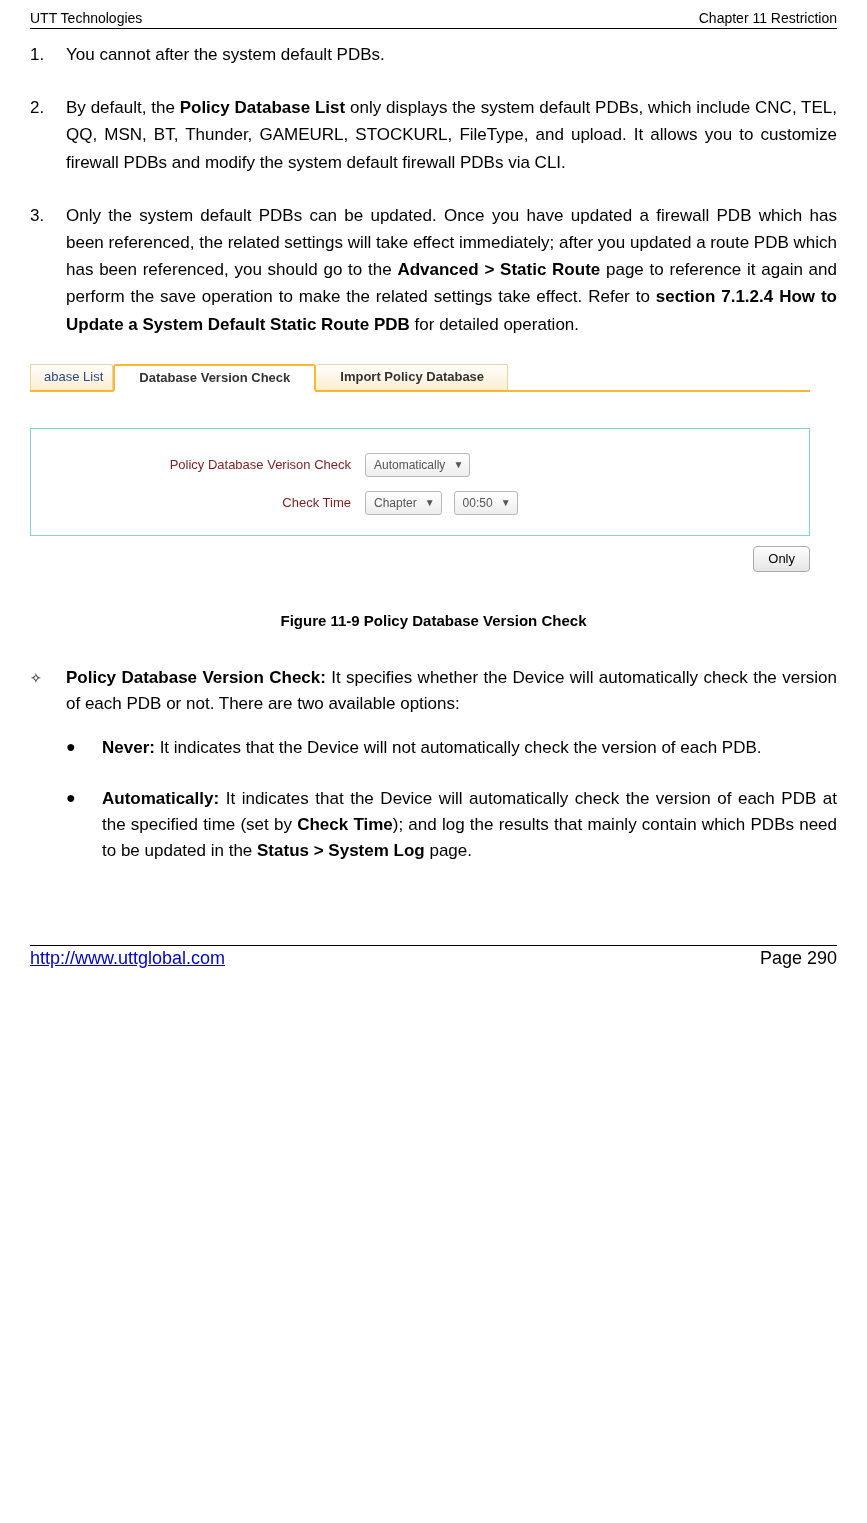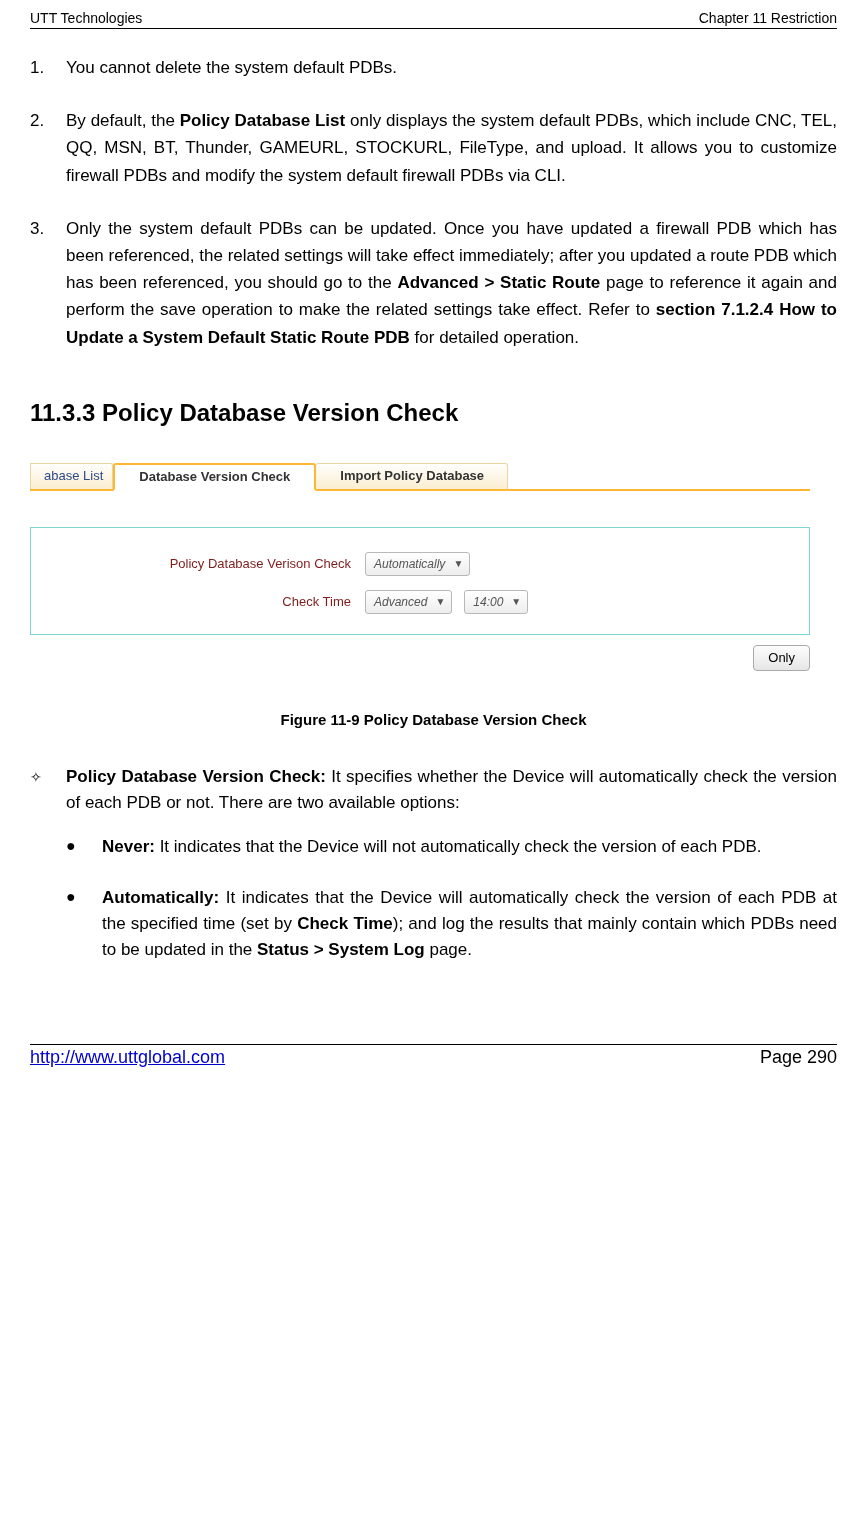"UTT Technologies" .header { margin-bottom: 25px -> 12px }
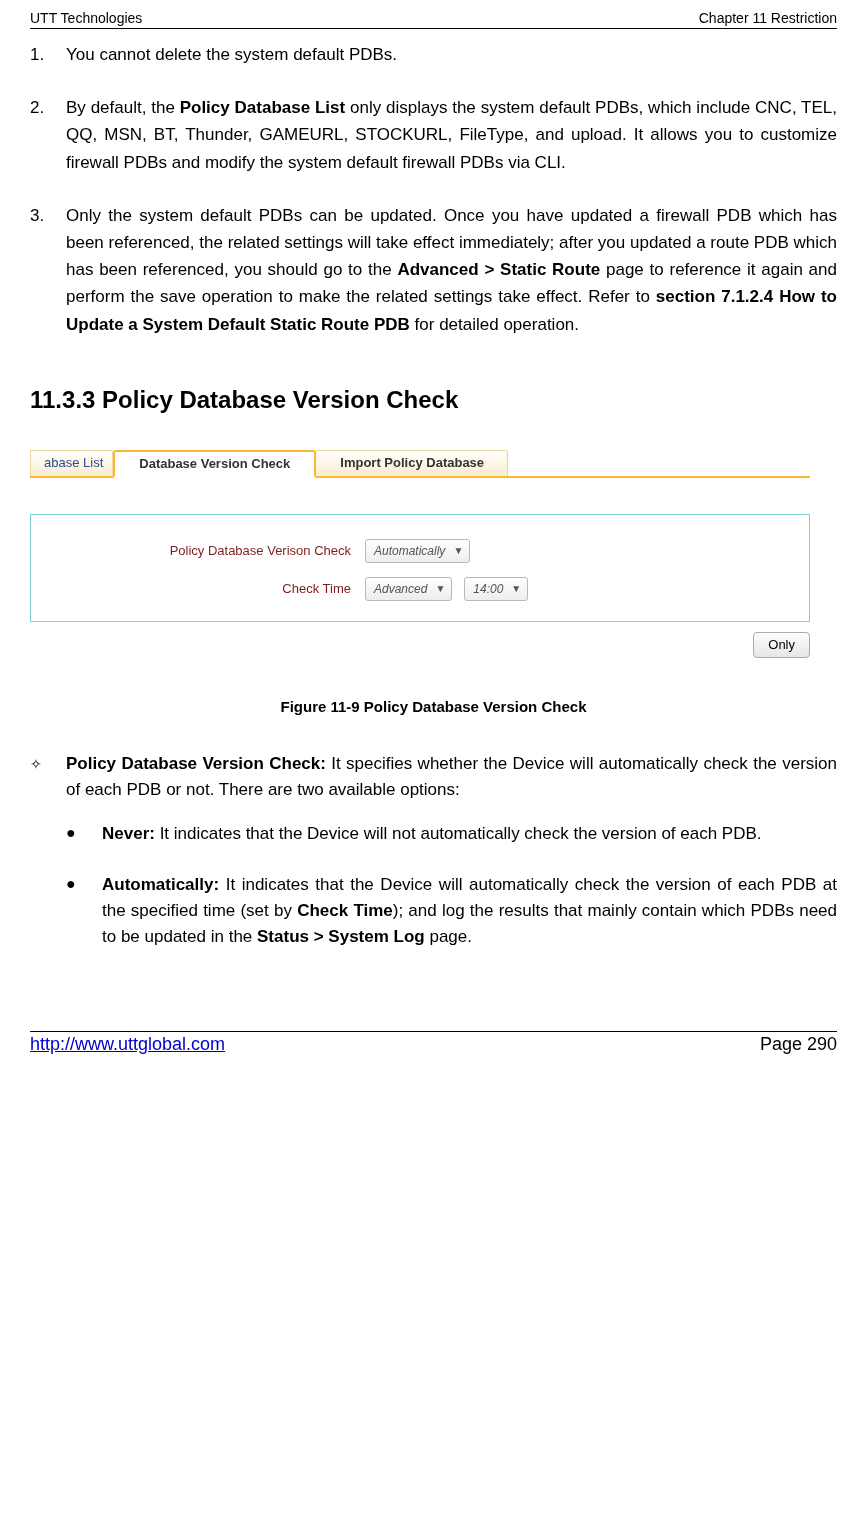"You cannot delete the system" div.li-body { text: delete -> after }
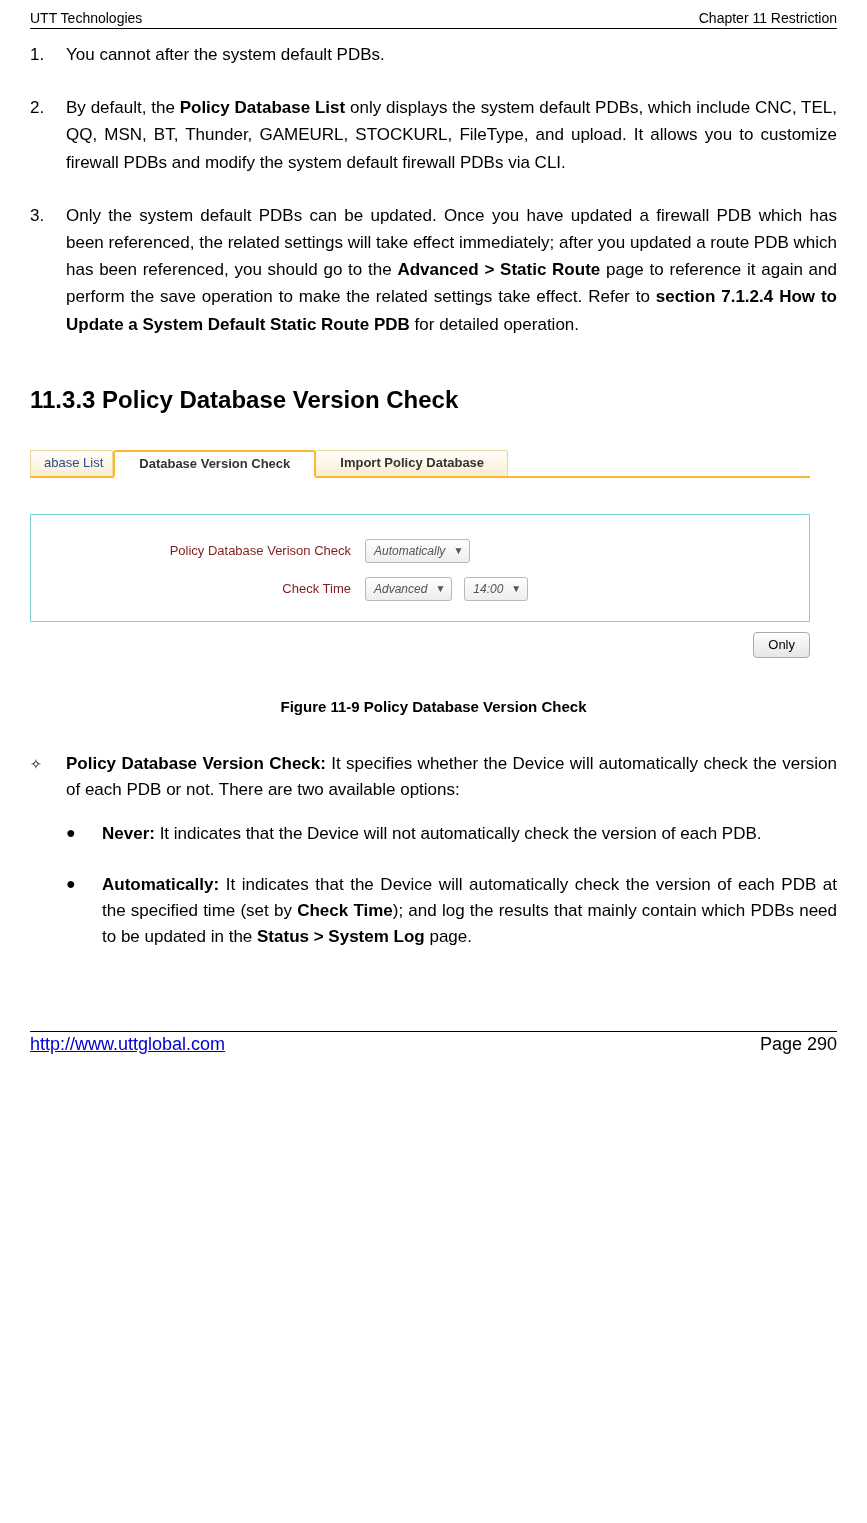"11.3.3 Policy Database Version Check" h2.section-title { html: <h2>11.3.3 Policy Database Version Check</h2> -> none }
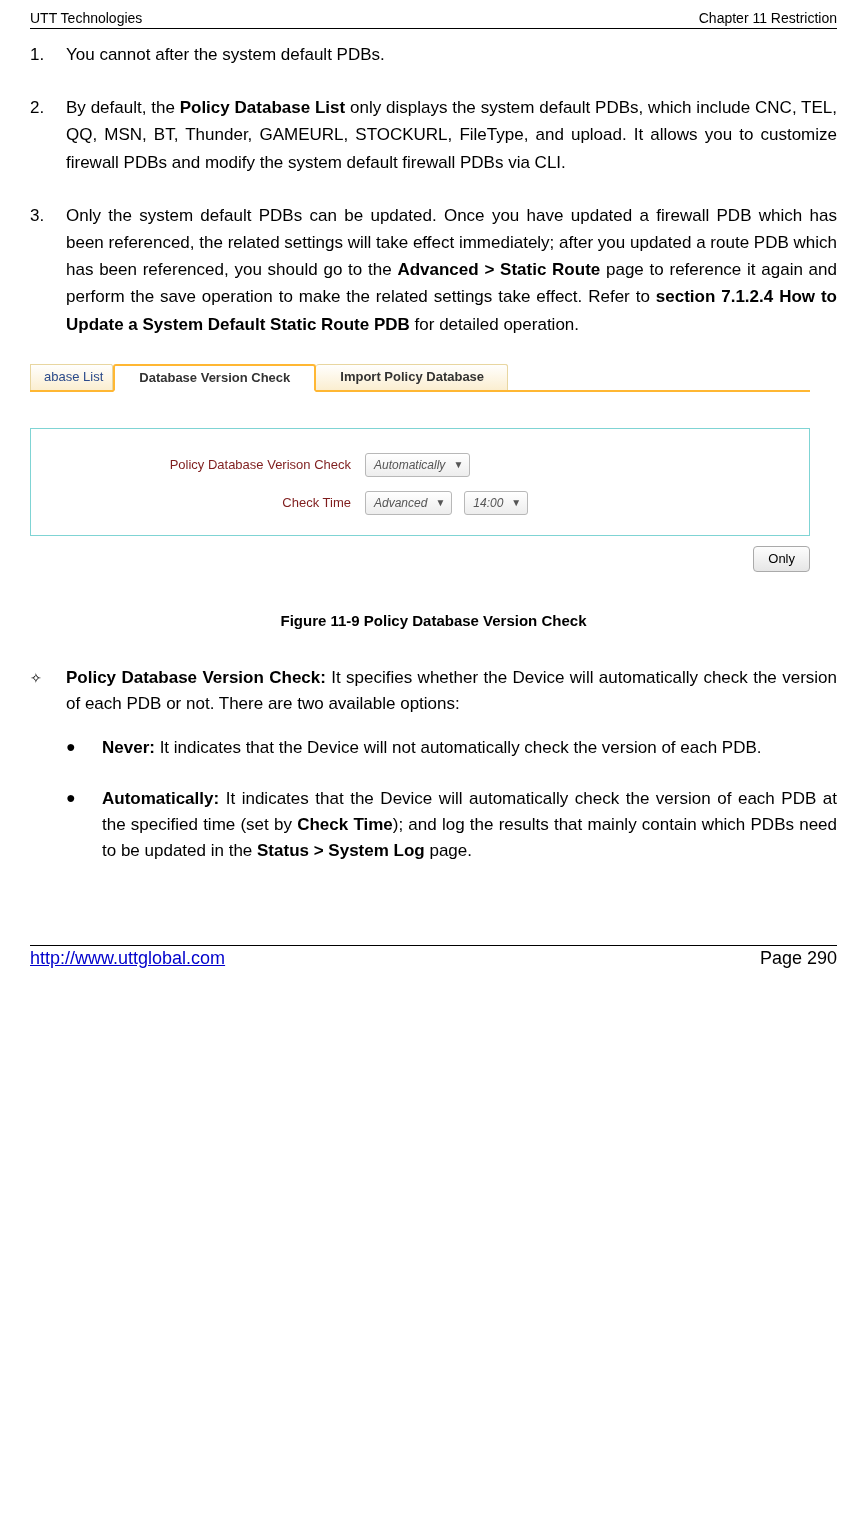"Automatically" .select { font-style: italic -> none }
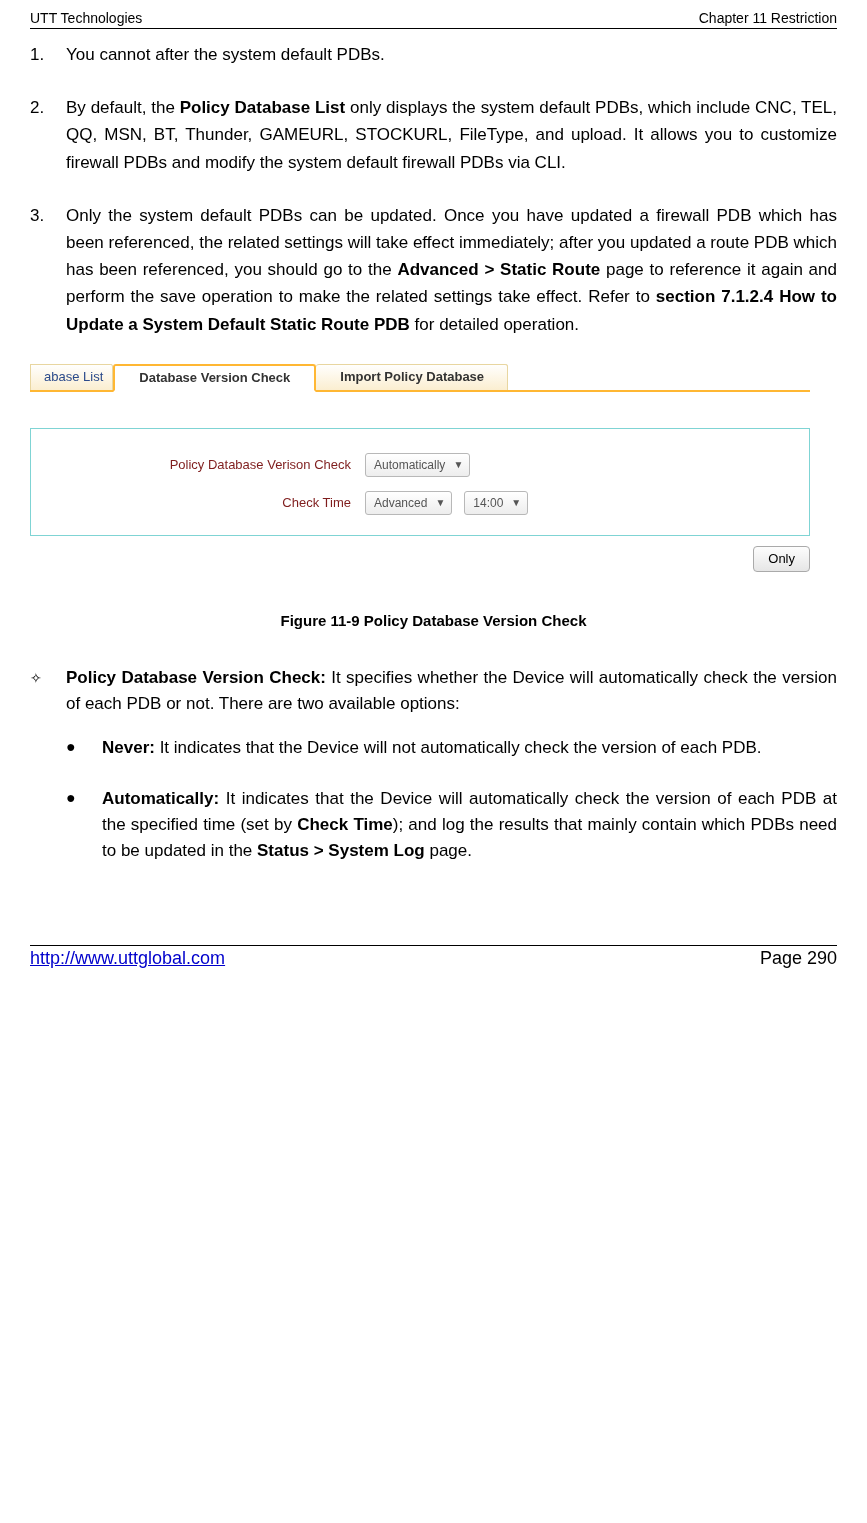"Advanced" span { text: Advanced -> Chapter }
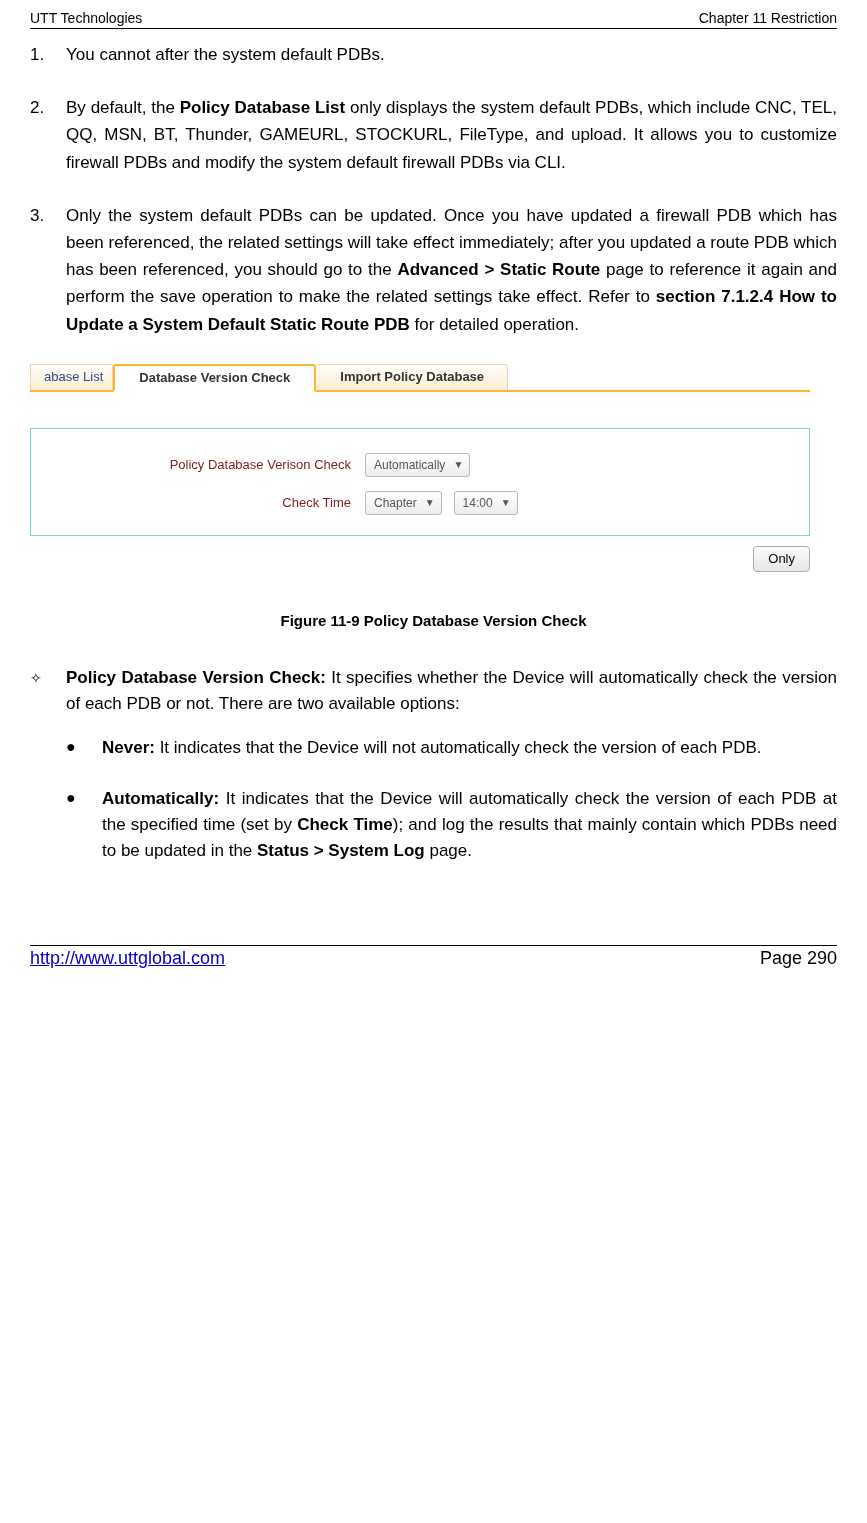"14:00" span { text: 14:00 -> 00:50 }
